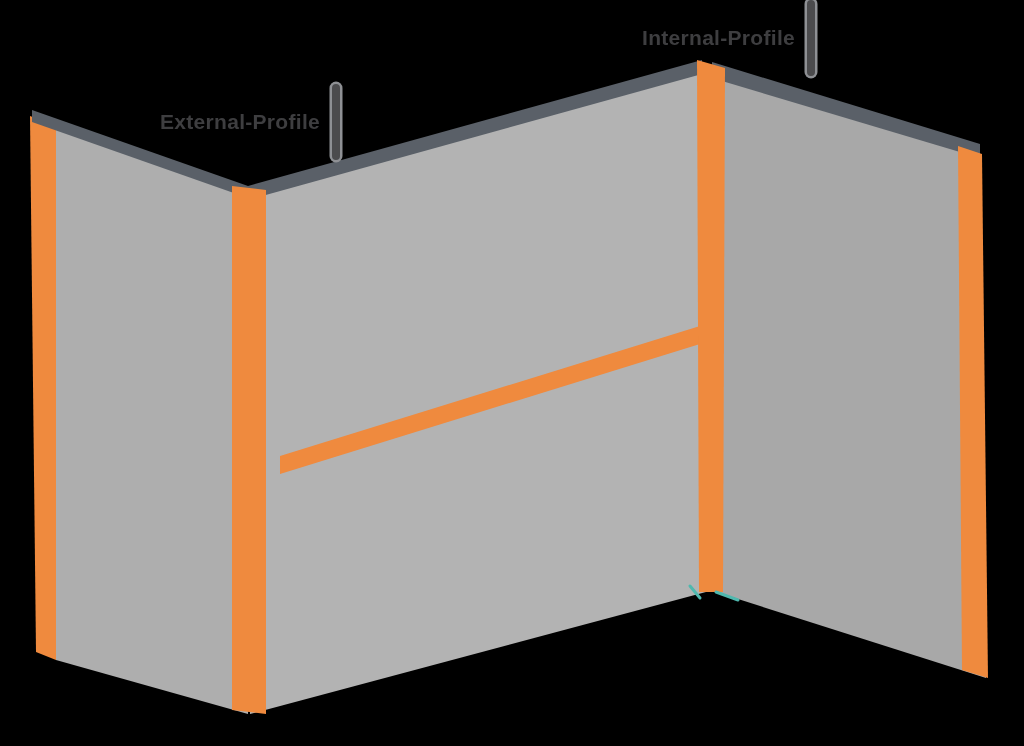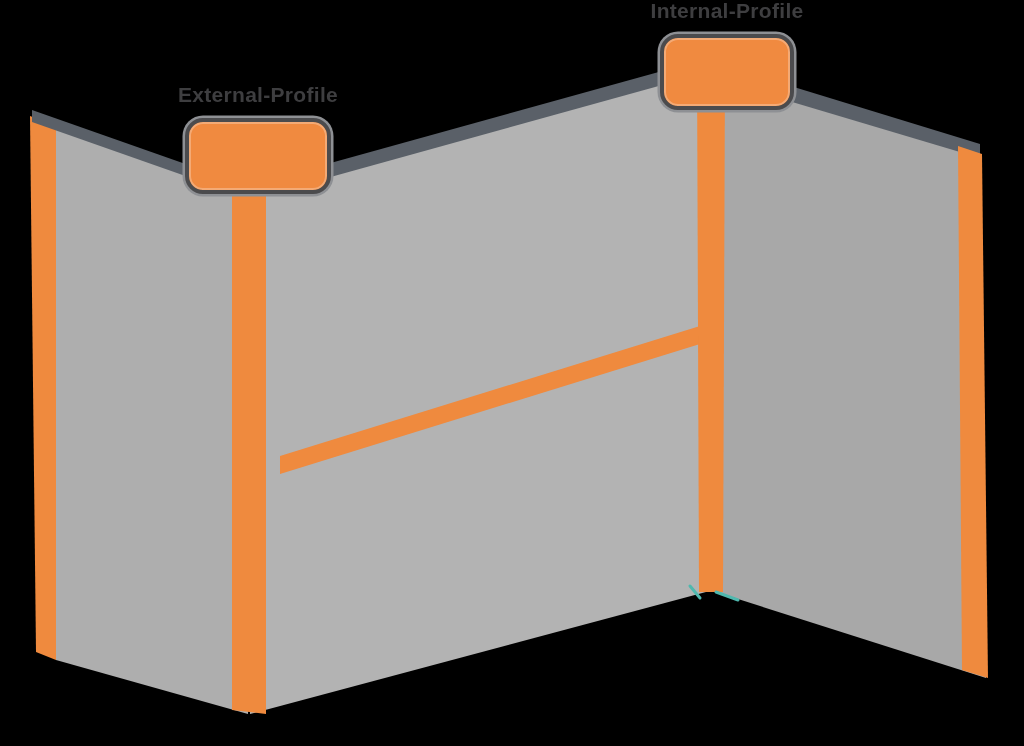"Internal-Profile" .marker { flex-direction: column -> none }
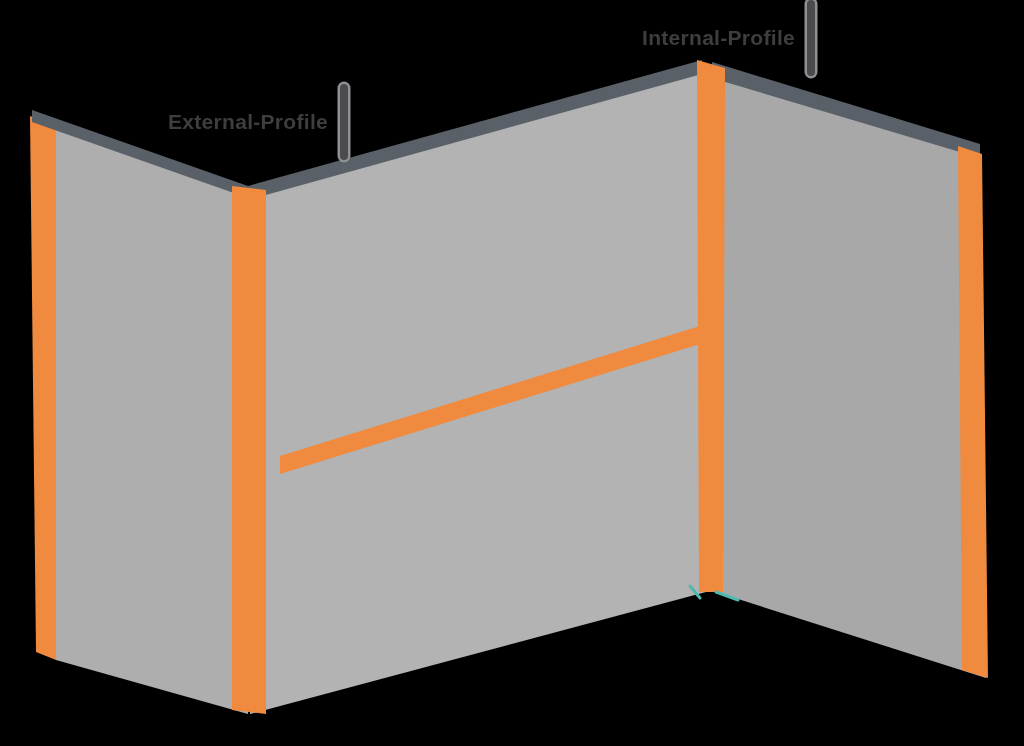"External-Profile" .marker-external { left: 168px -> 160px }
